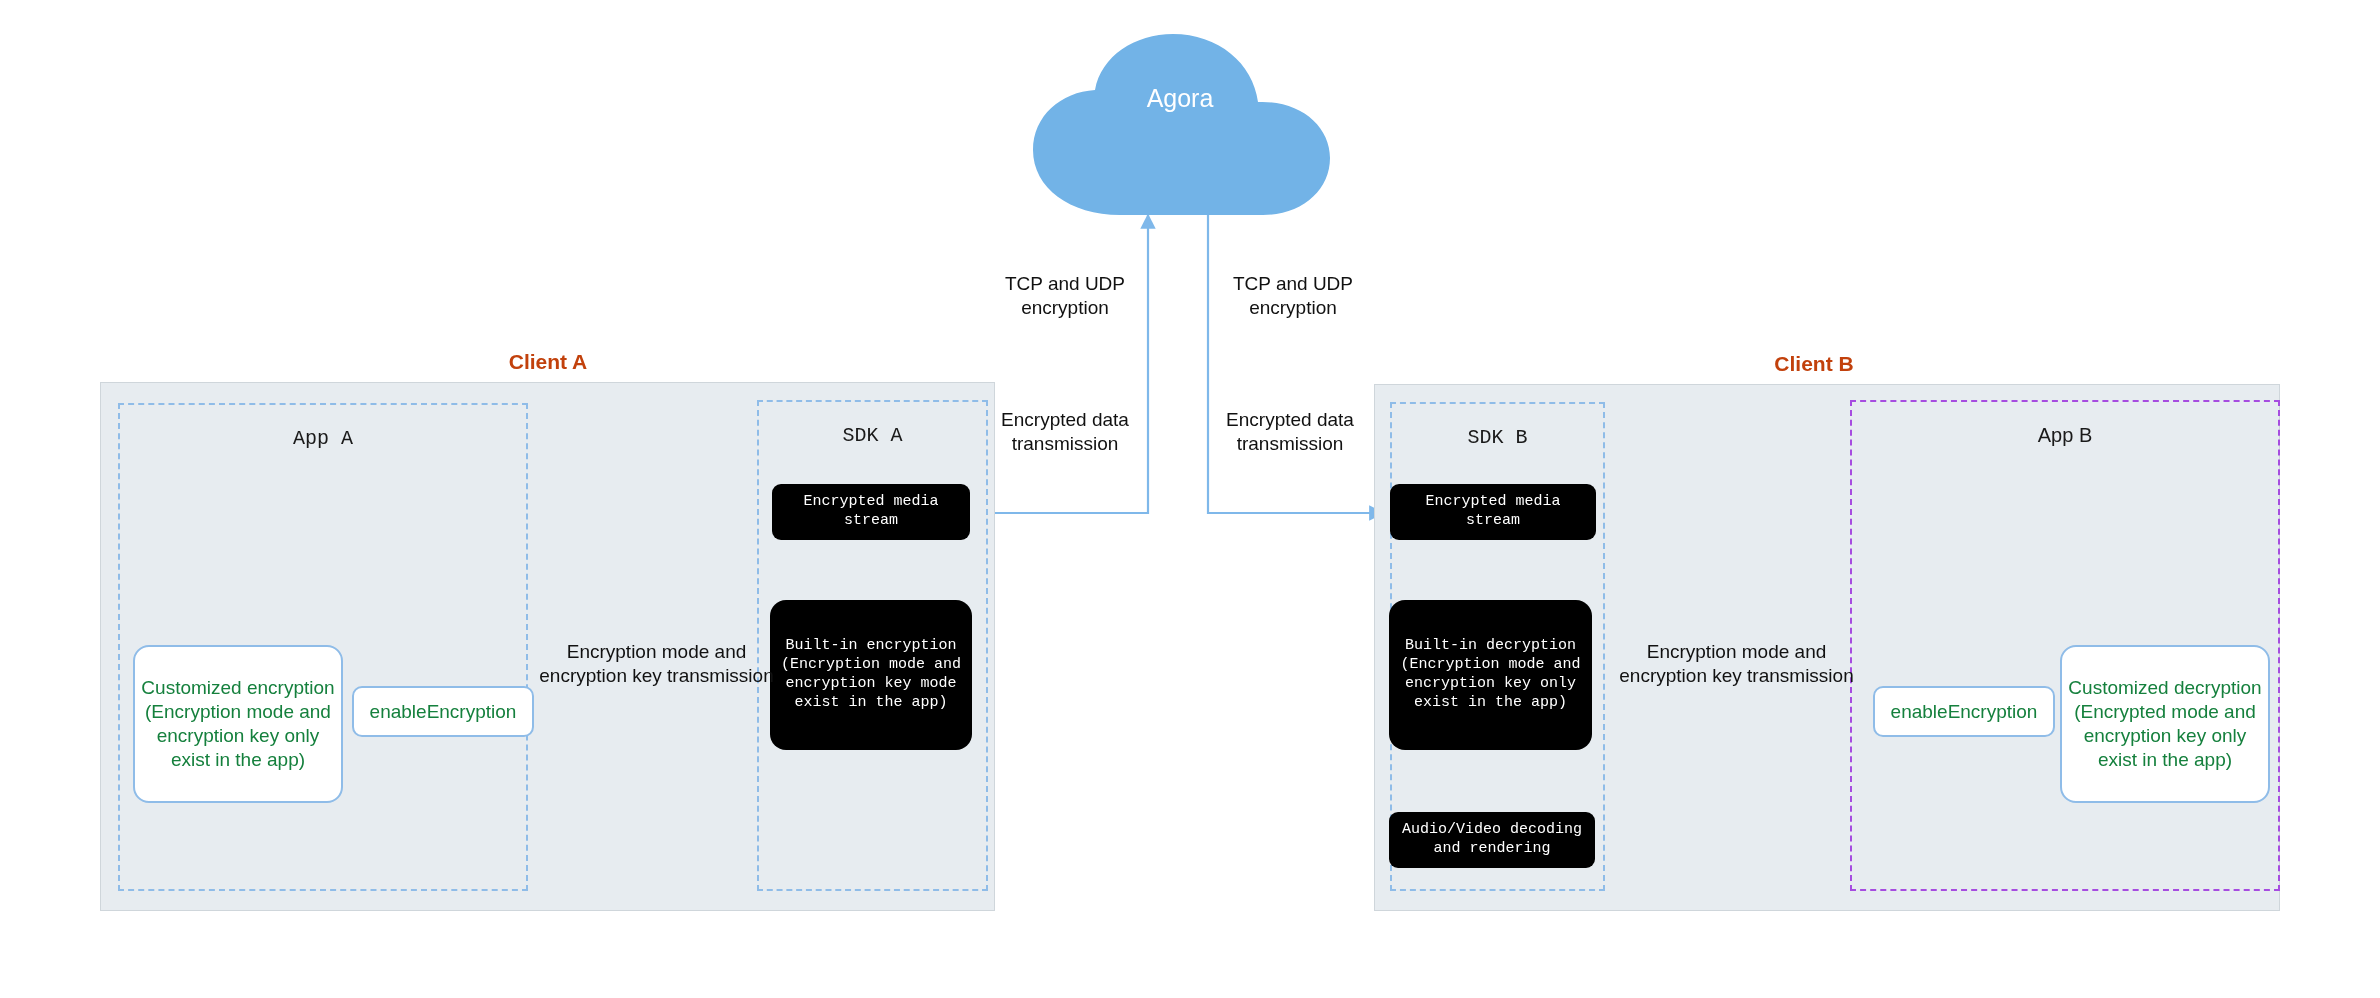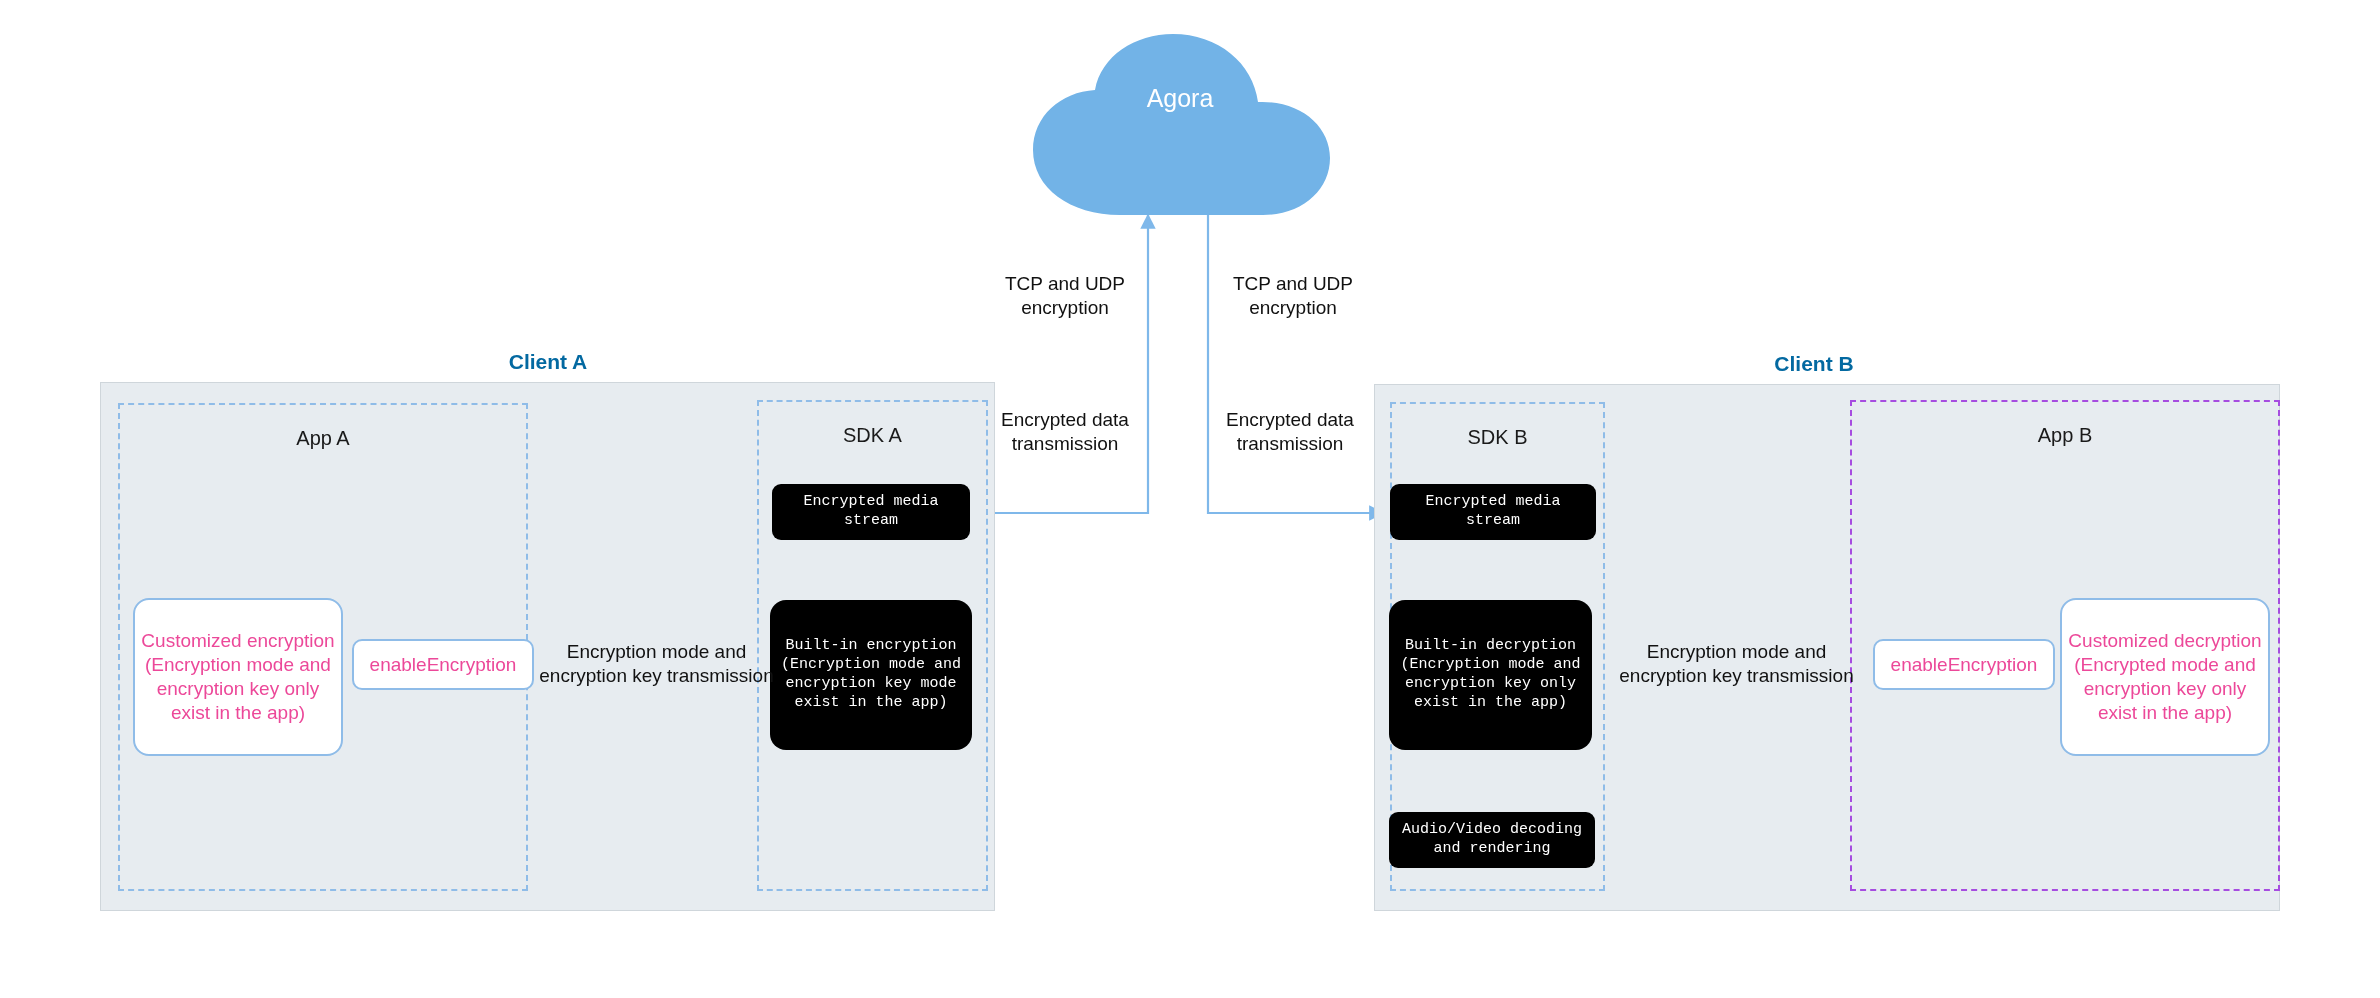"Client A" .client-title { color: #0369a1 -> #c2410c }
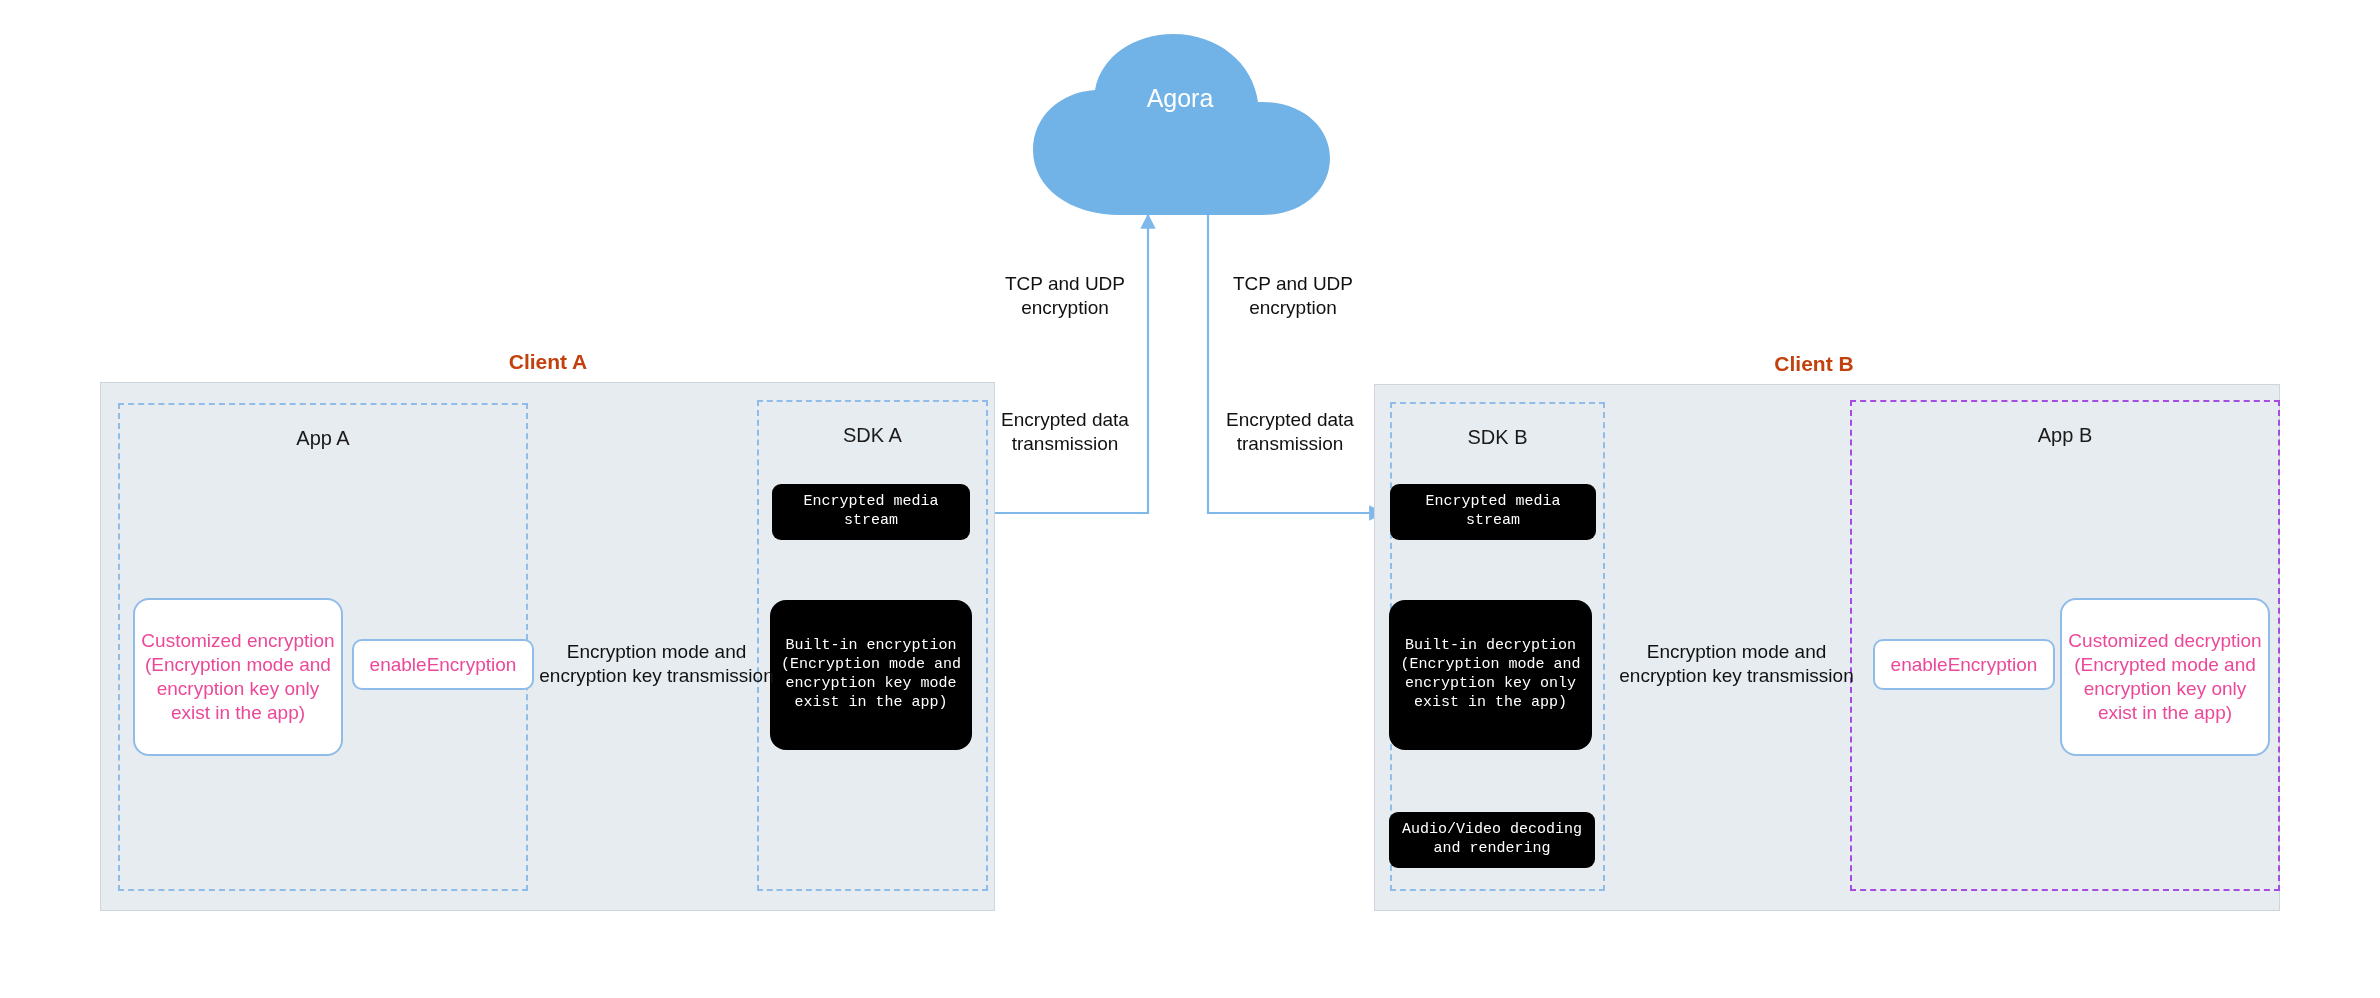"App A" .zone.blue { font-family: none -> Liberation Mono, monospace }
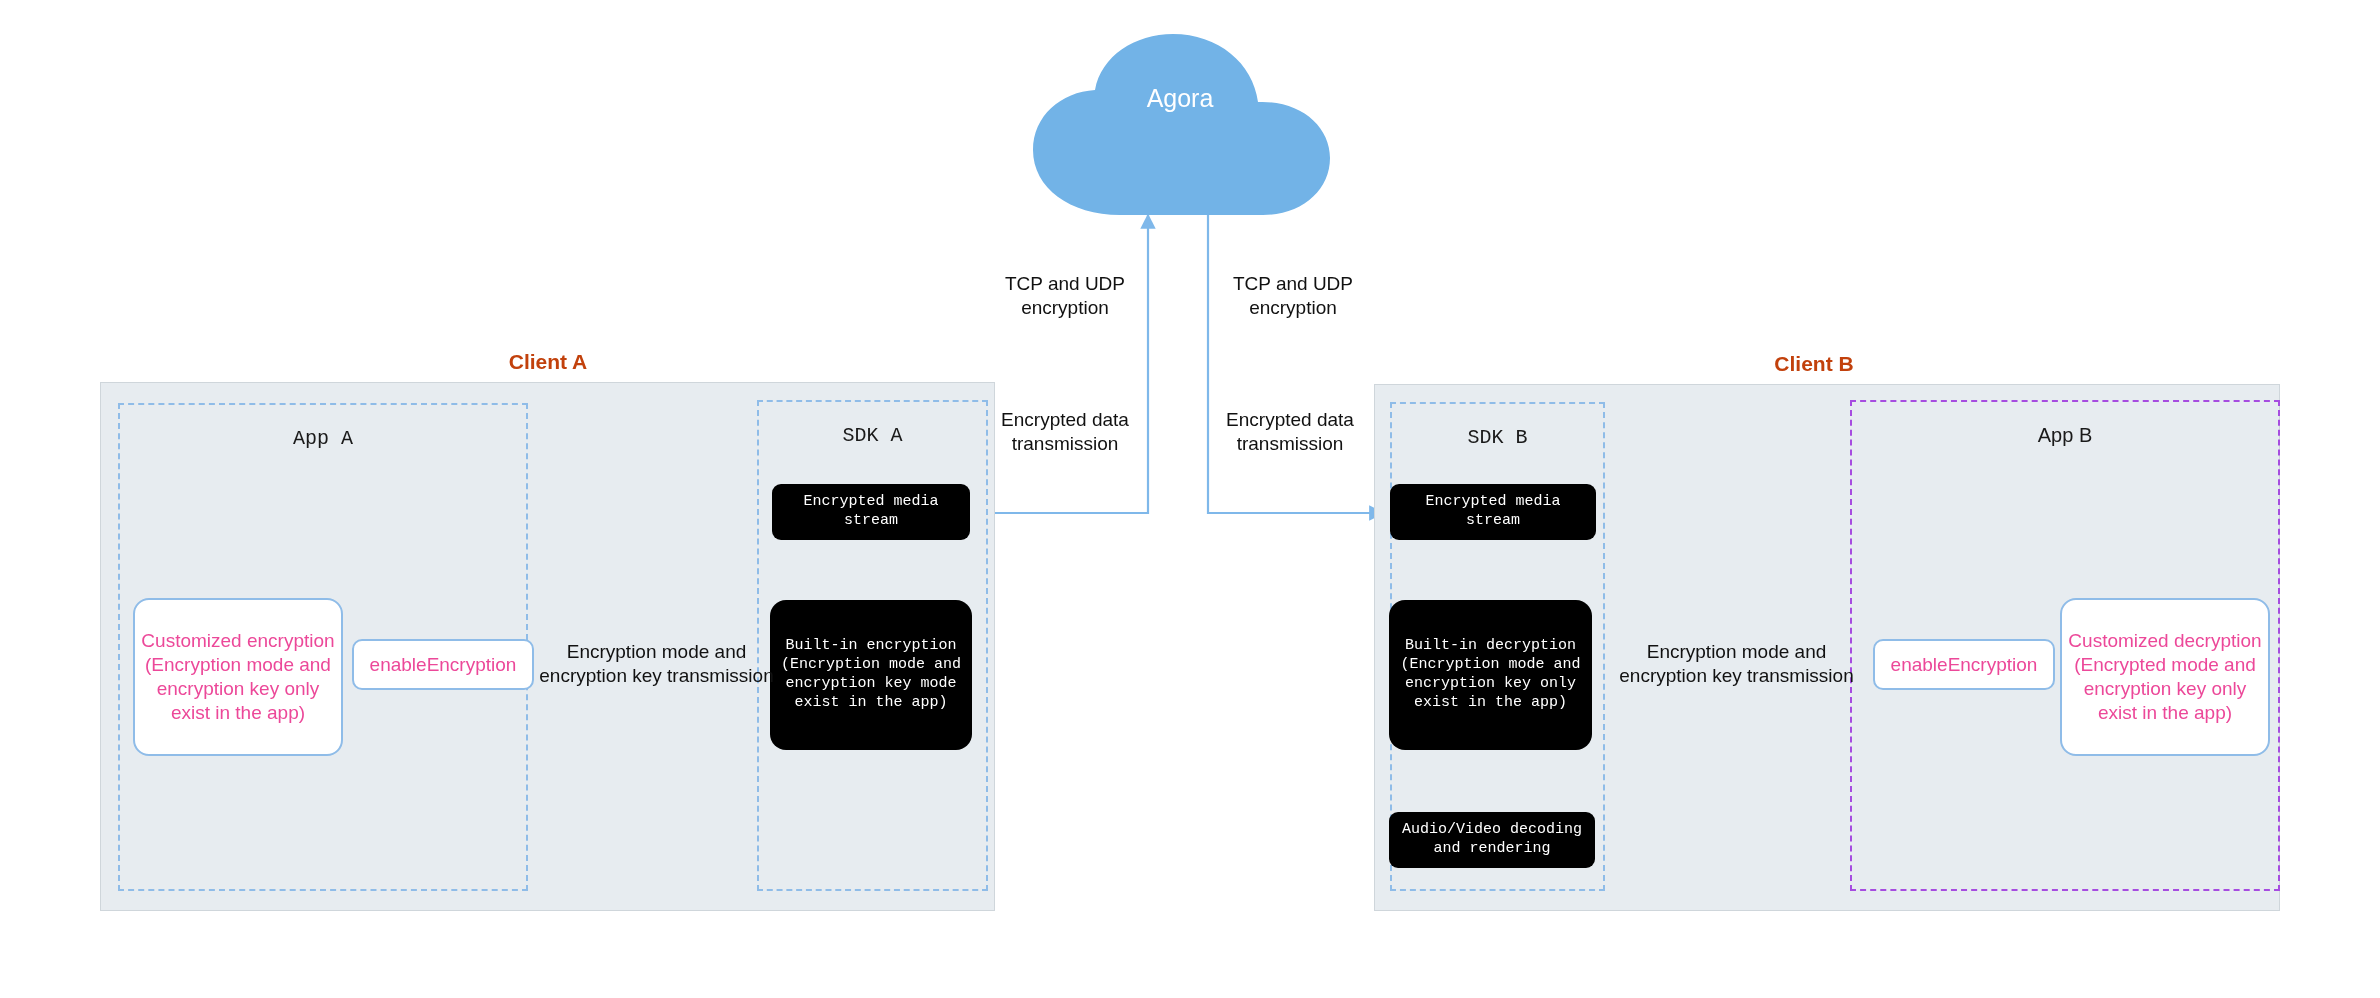"Customized encryption (Encryption mode" .node-outline { color: #ec4899 -> #15803d; margin-top: none -> 47px }
